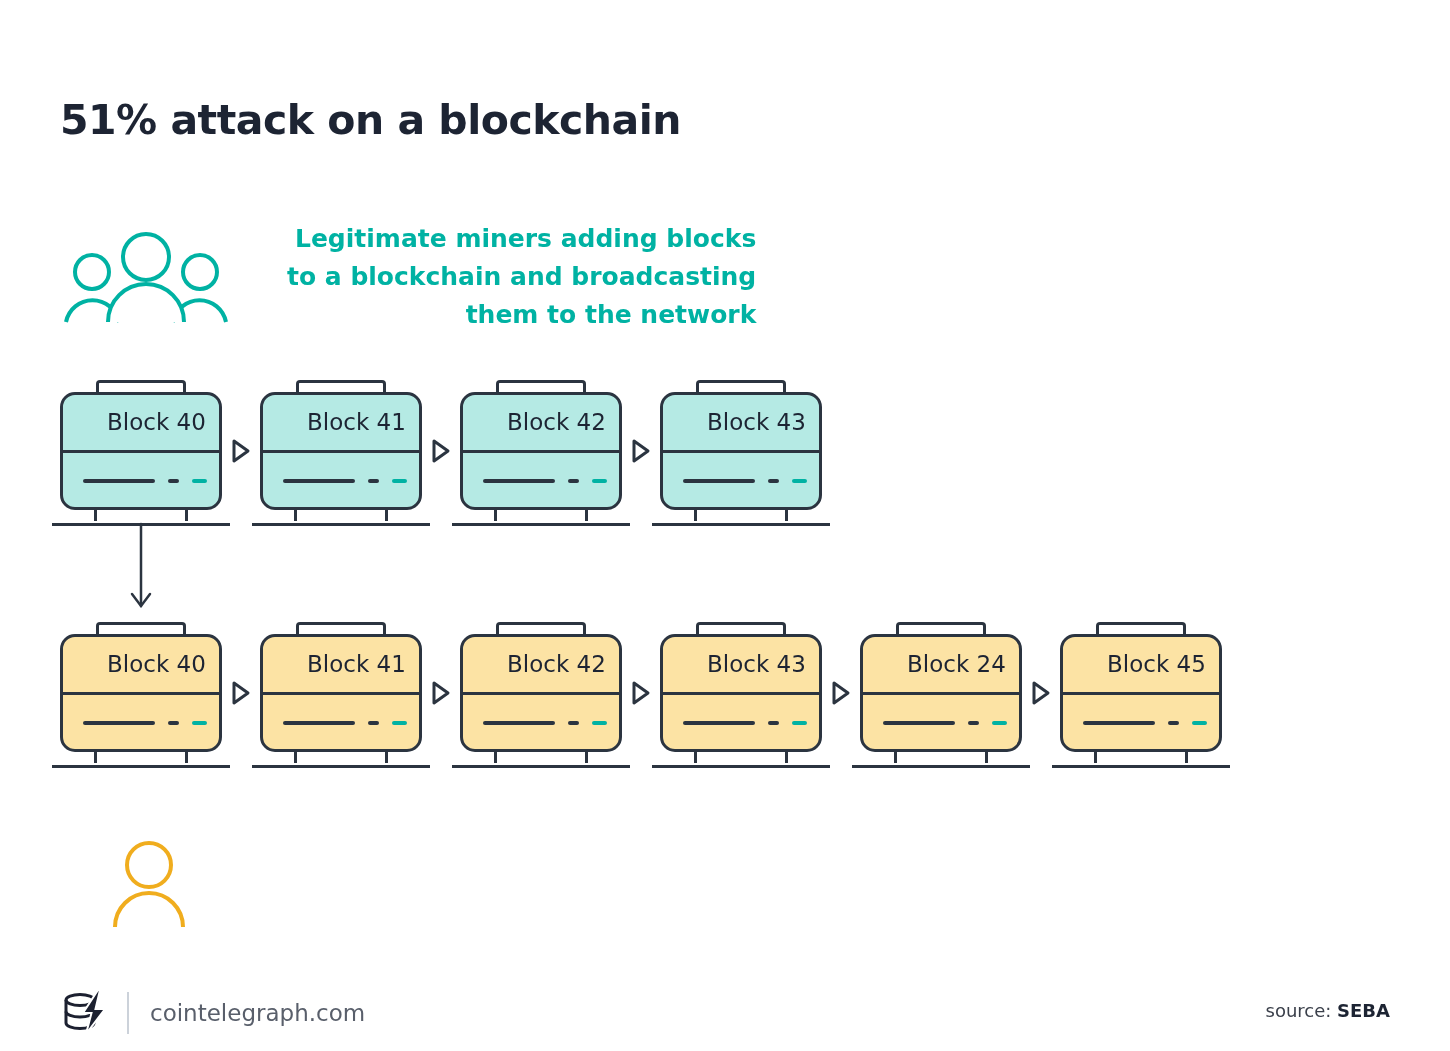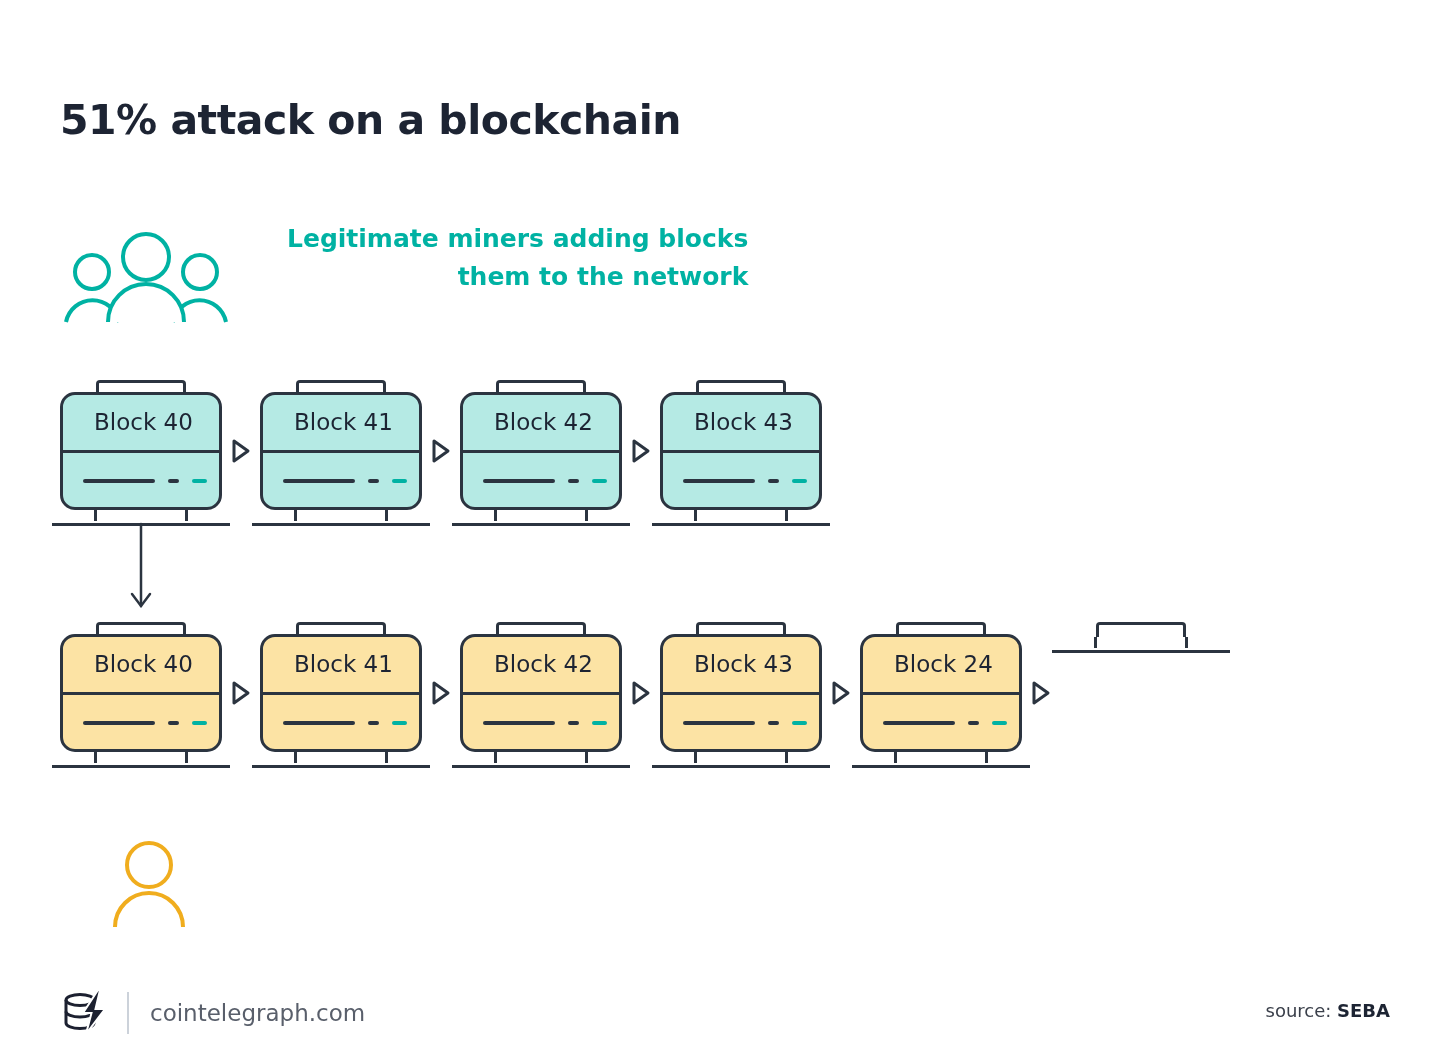"to a blockchain and broadcasting" div { html: none -> <div>to a blockchain and broadcasting</div> }
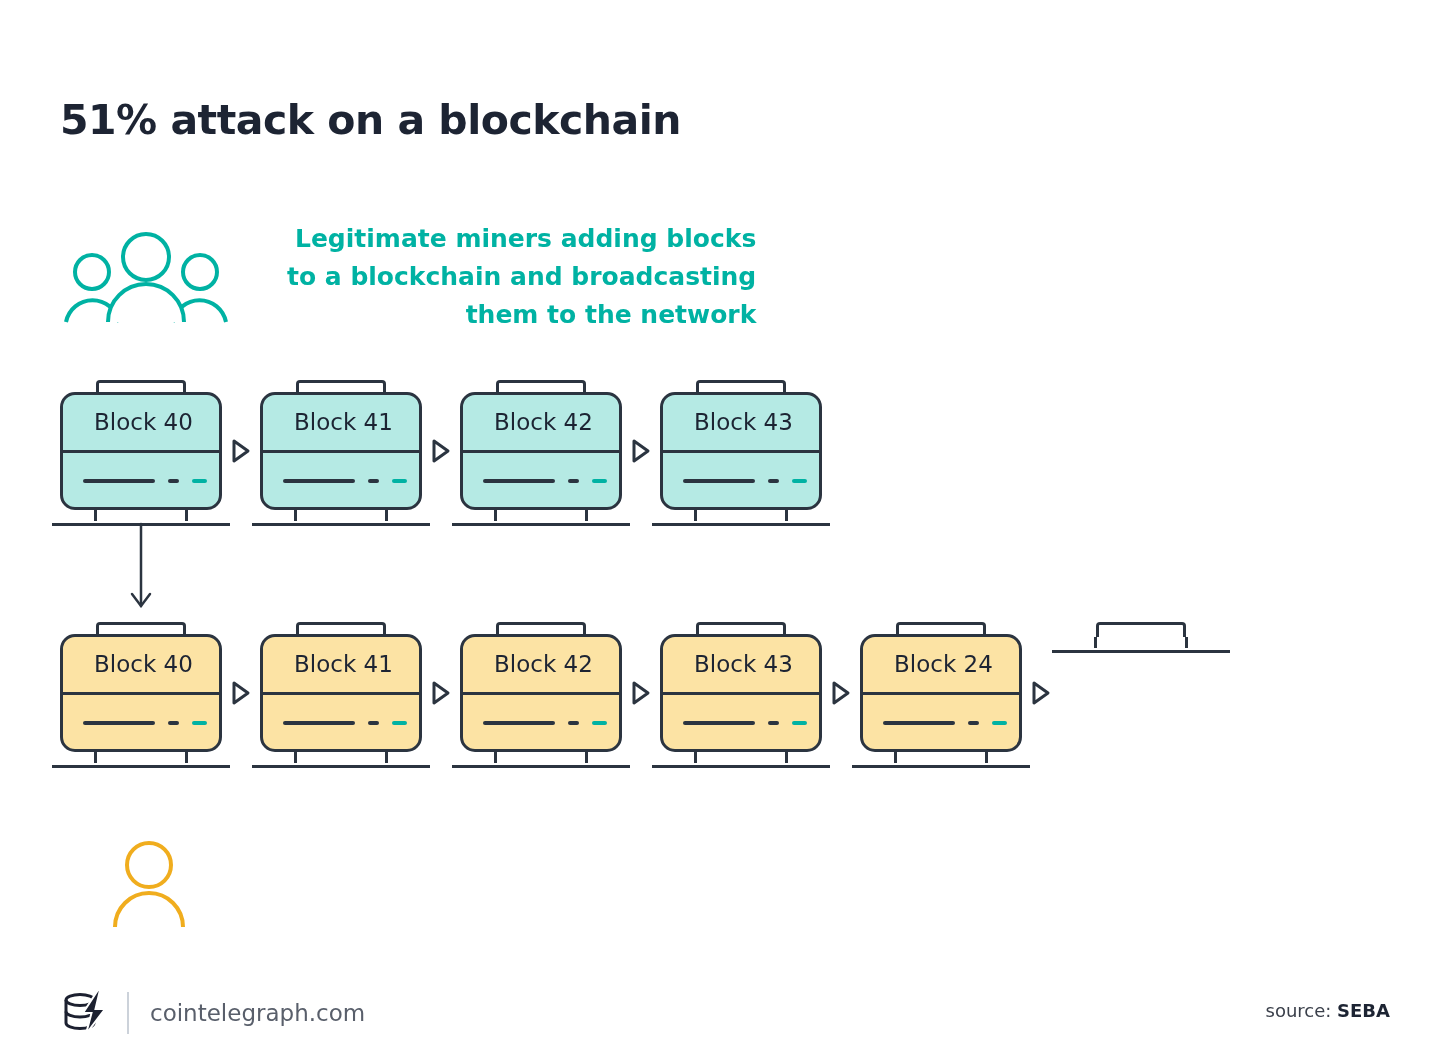"Block 40" .label { text-align: left -> center }
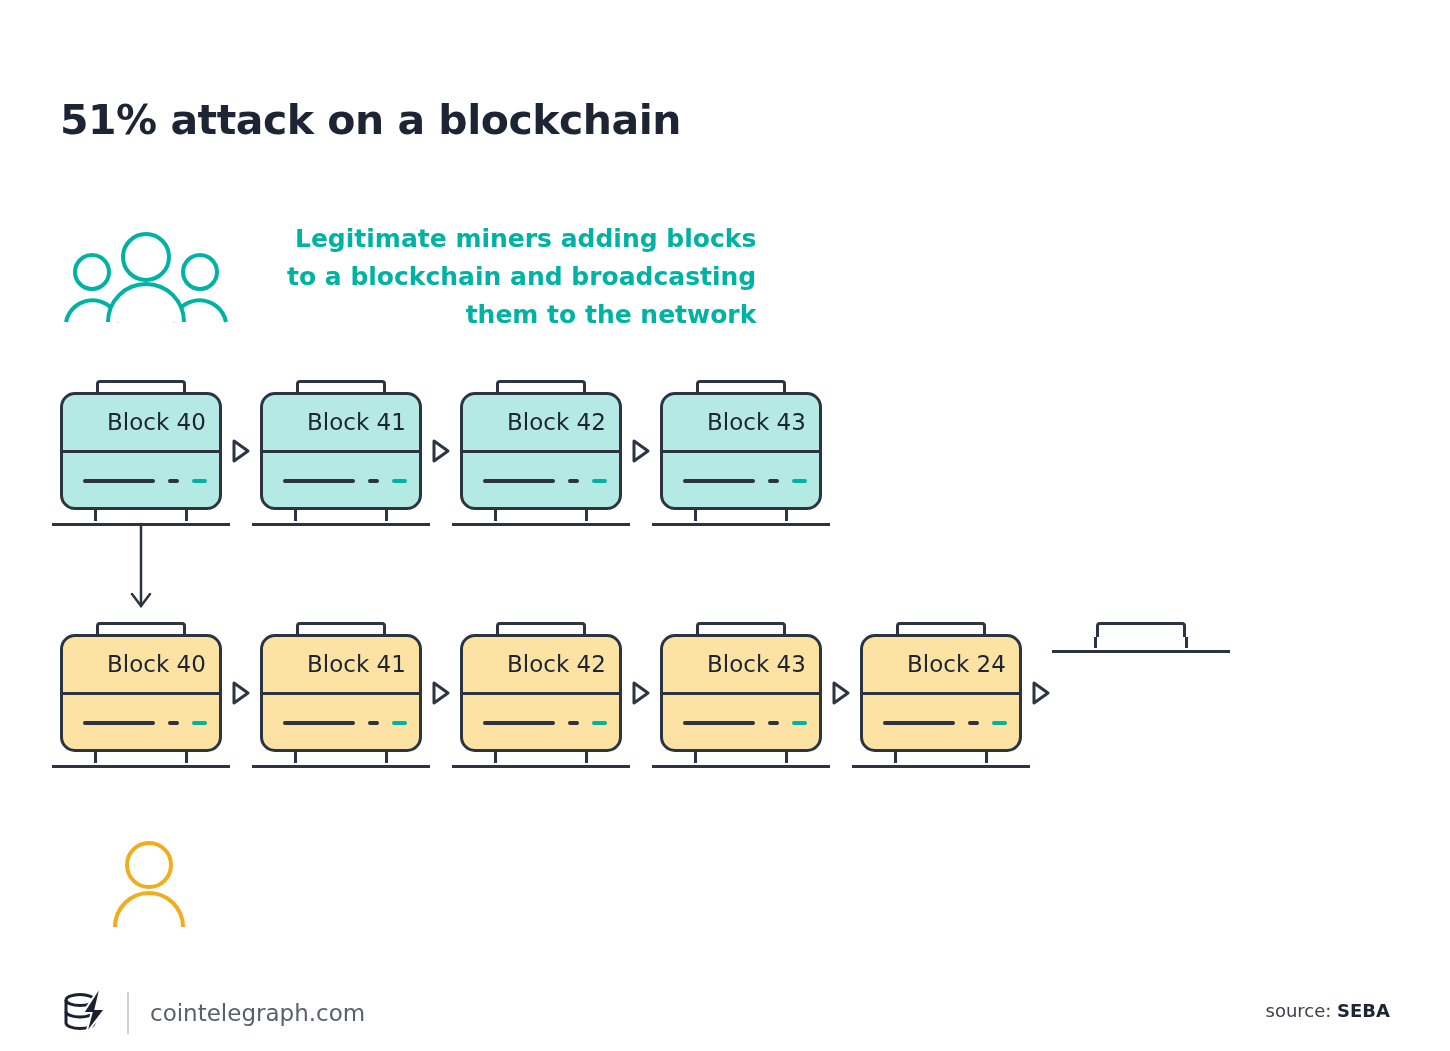"Block 45" div.body { html: none -> <div> <div>Block 45</div> <div></div> <div> <span></span> <span></span> <span></span> </div> </div> }
